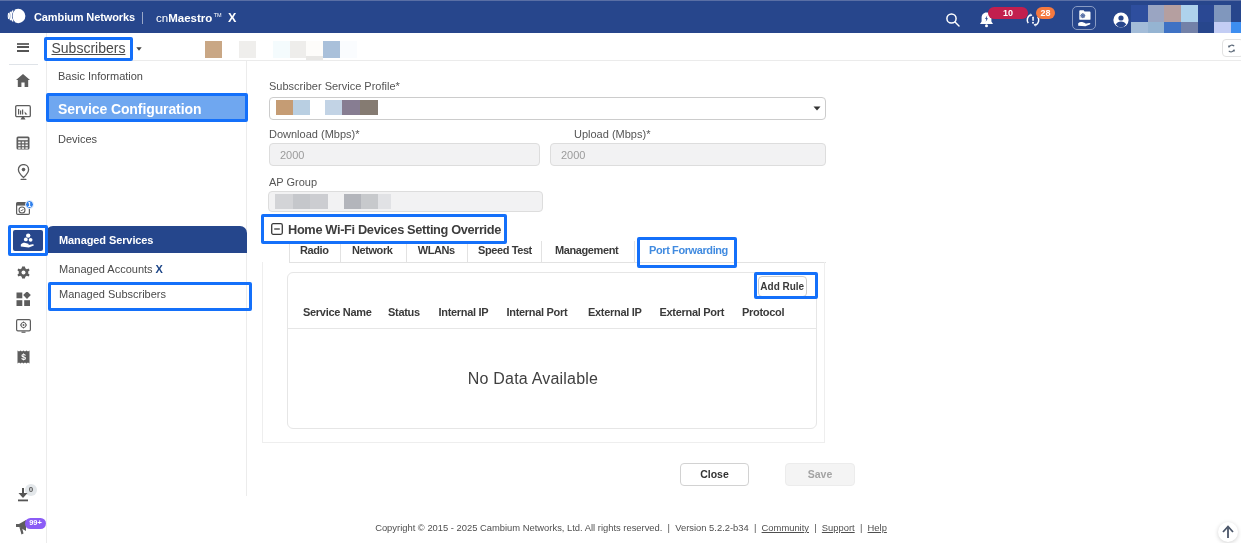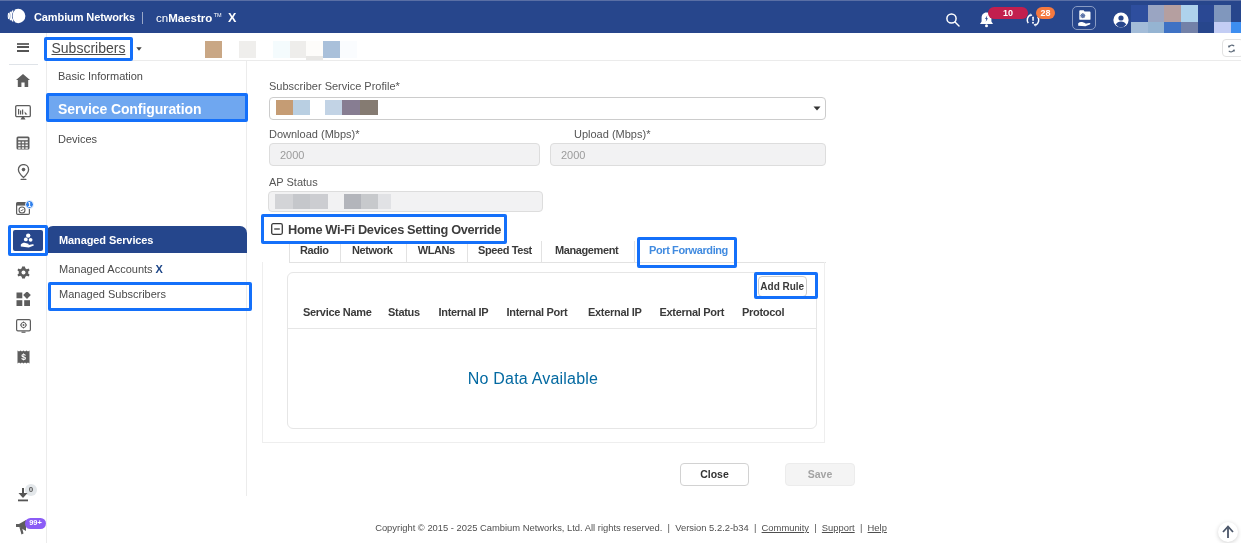"AP Status" div.abs { text: Status -> Group }
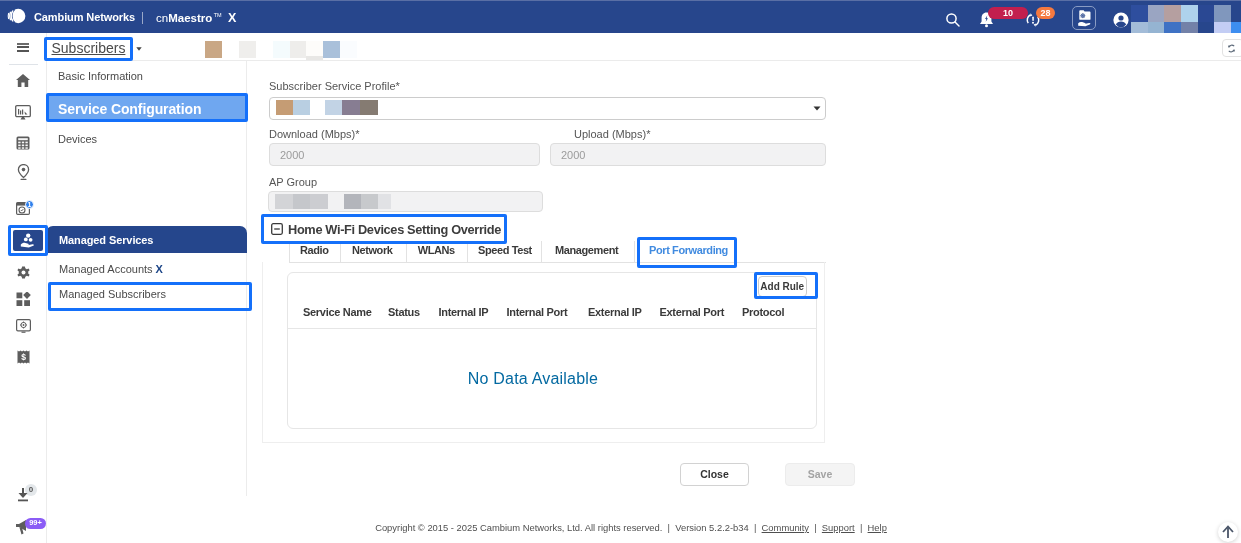"No Data Available" div.abs { color: #0369a1 -> #404040 }
